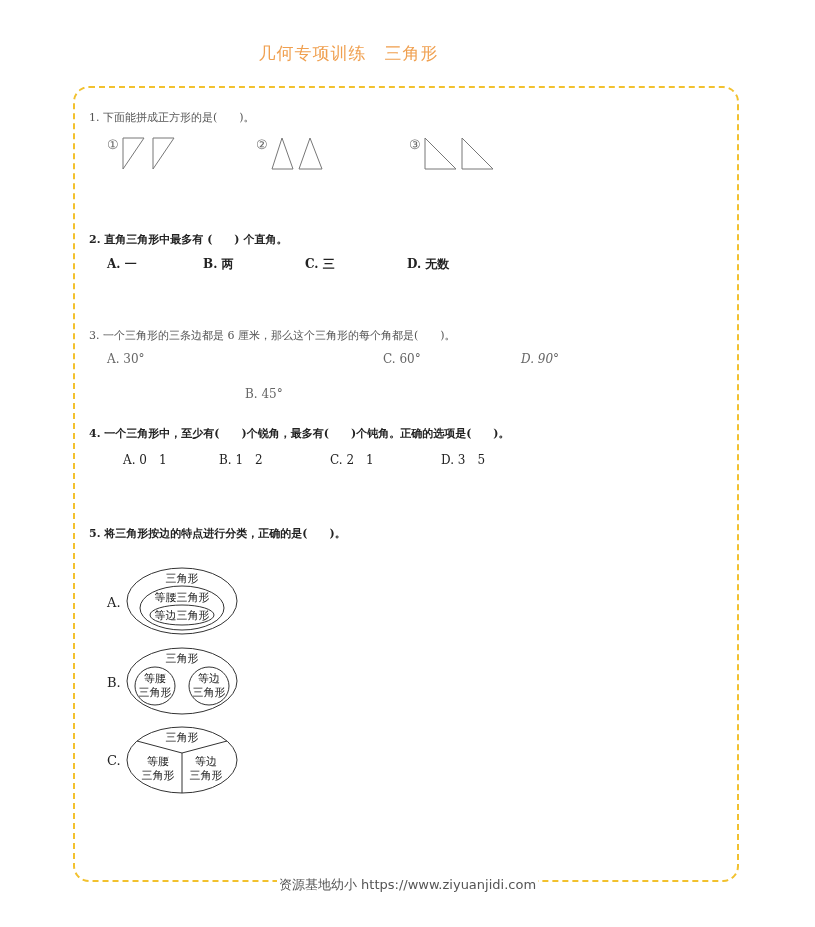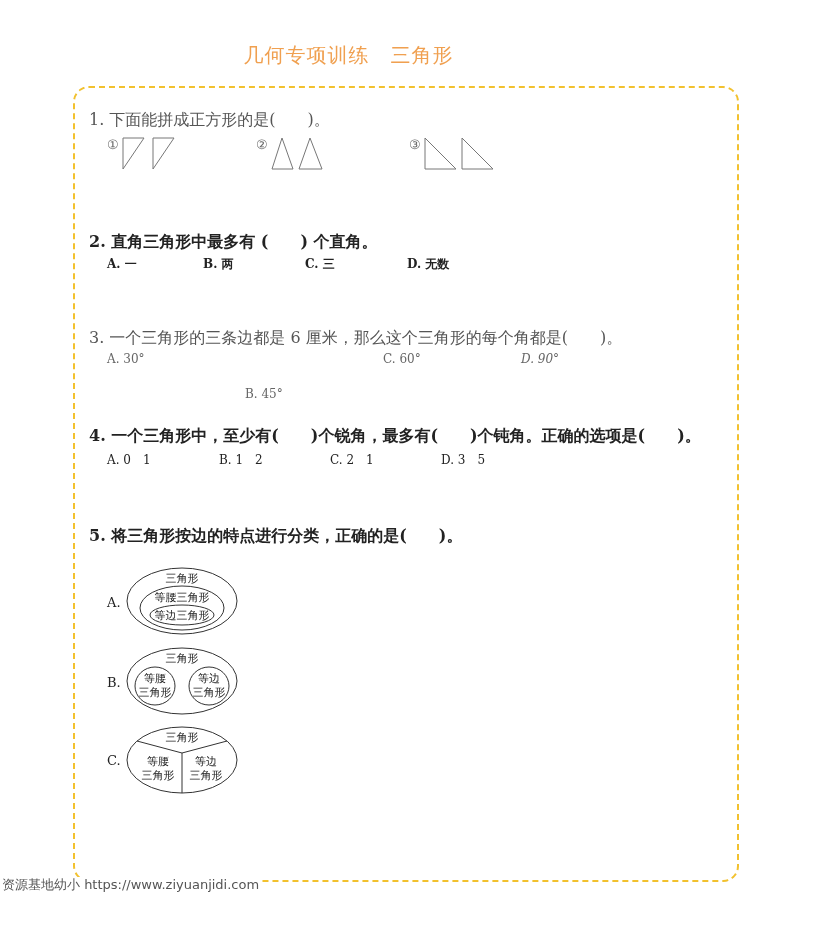"几何专项训练 三角形" .title { font-size: 20px -> 17px }
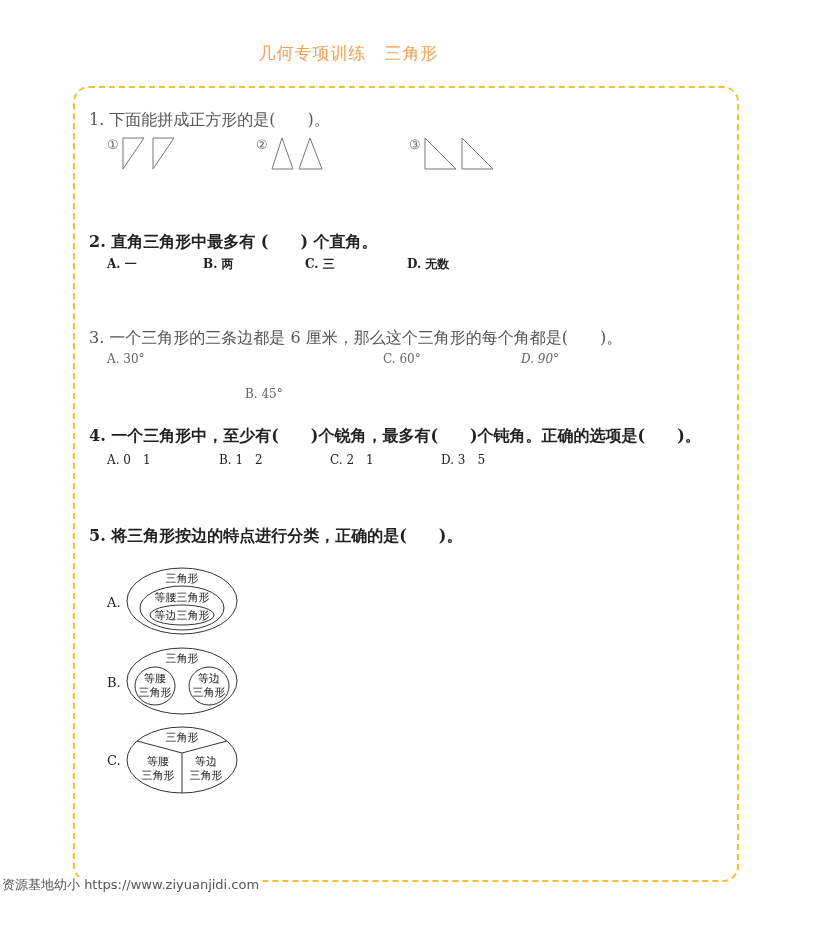"1. 下面能拼成正方形的是( )。" .q { font-size: 16px -> 11px }
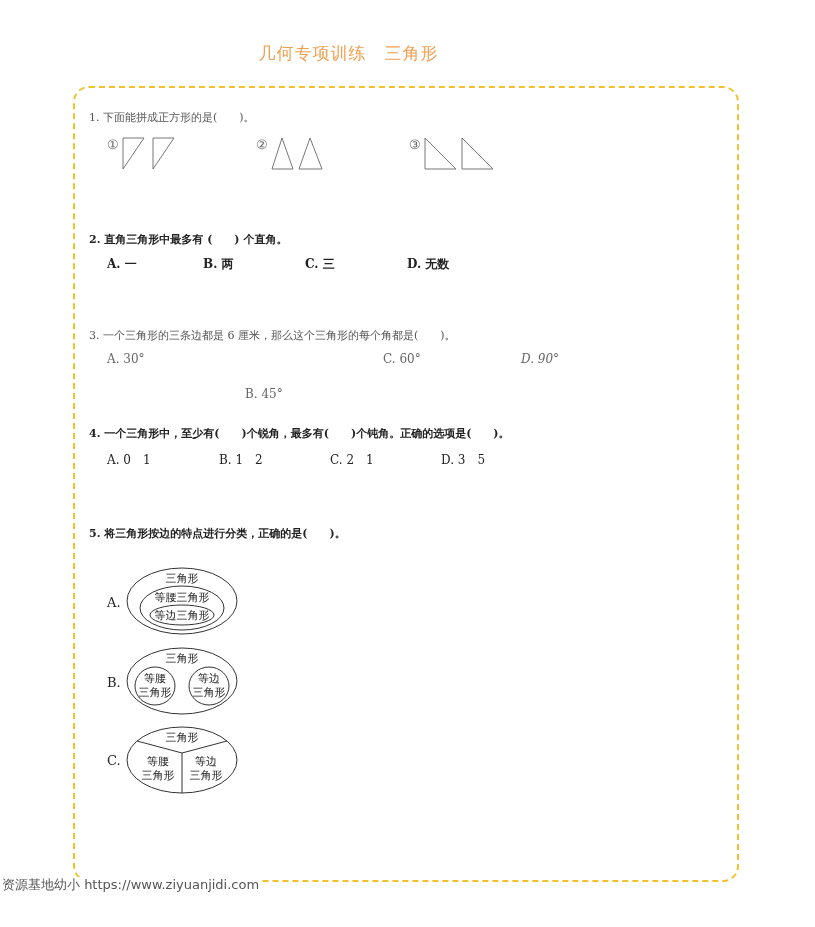"A. 0 1" span.opt { left: 0 -> 16px }
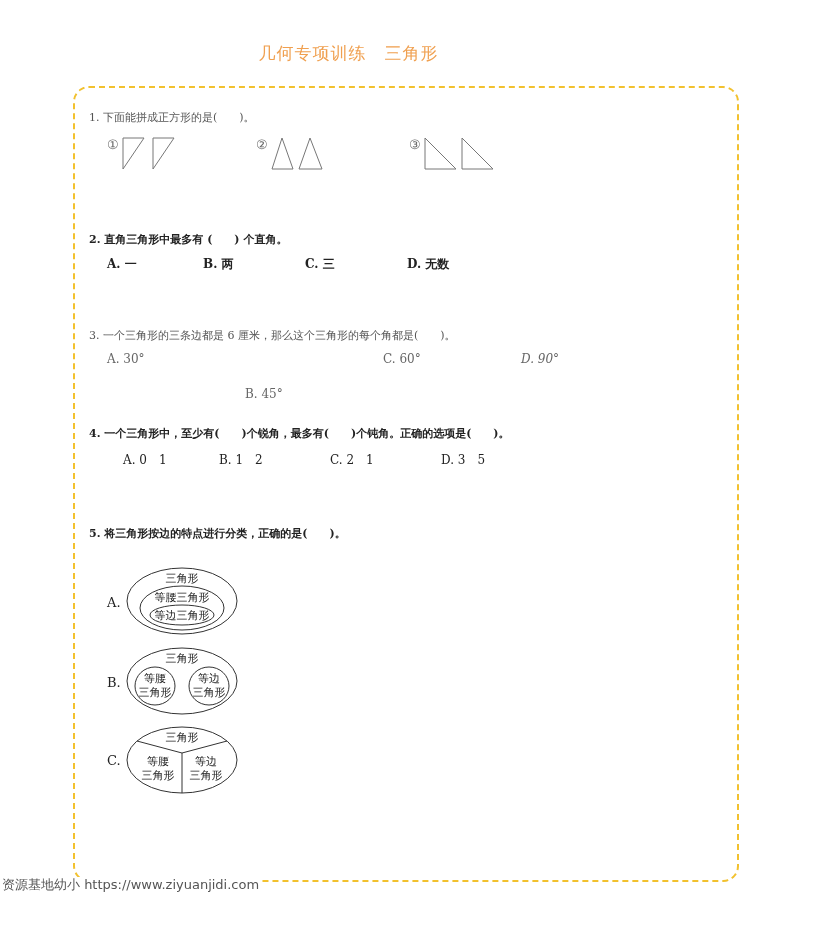"资源基地幼小 https://www.ziyuanjidi.com" .footer { text-align: none -> center }
